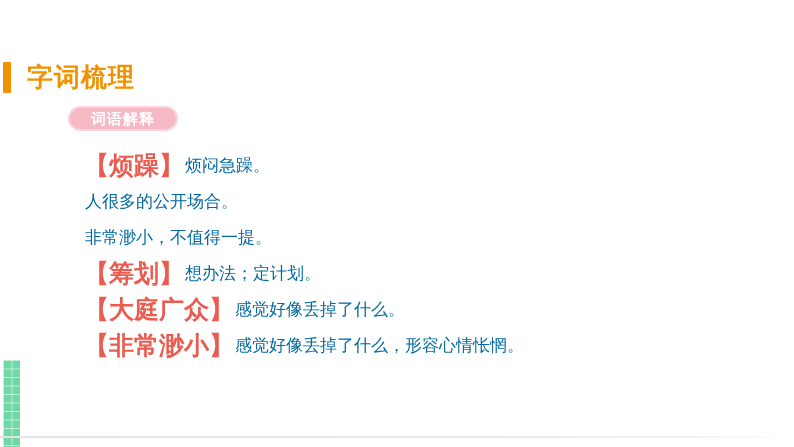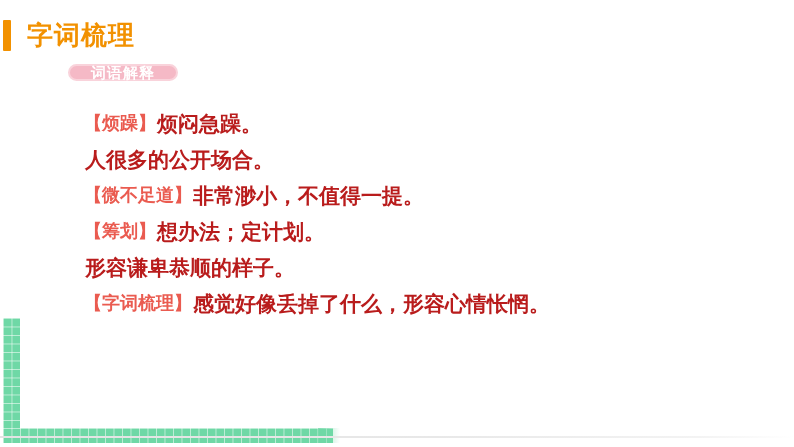"字词梳理" .slide { margin-top: none -> 42px }
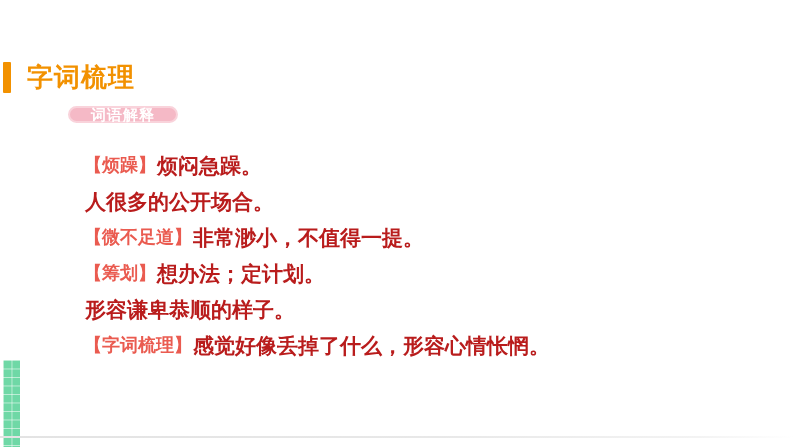"词语解释" .badge { height: 17px -> 25px }
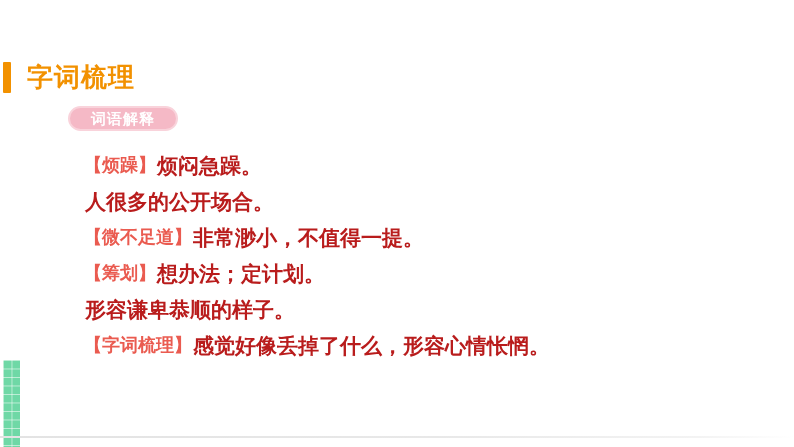"【烦躁】" .def-term { font-size: 18px -> 25px }
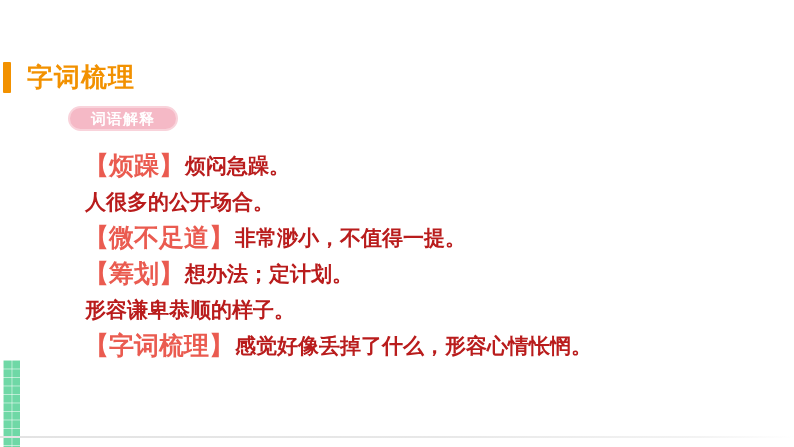"烦闷急躁。" .def-meaning { color: #b91c1c -> #0369a1; font-size: 21px -> 17px; font-weight: bold -> normal }
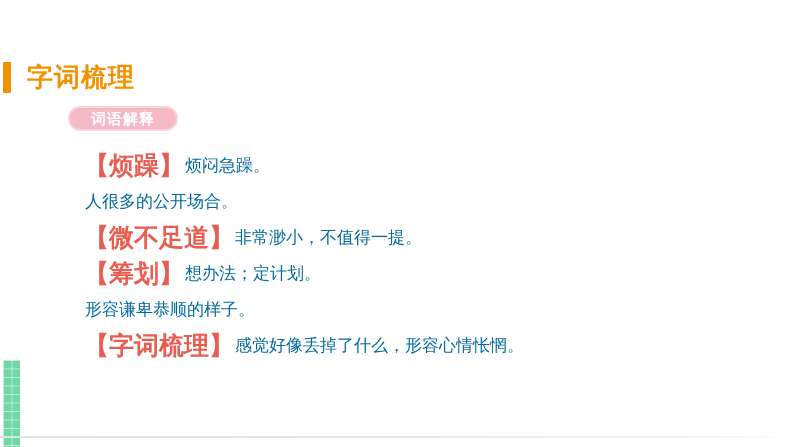"【微不足道】" span.def-term { html: <span>【微不足道】</span> -> none }
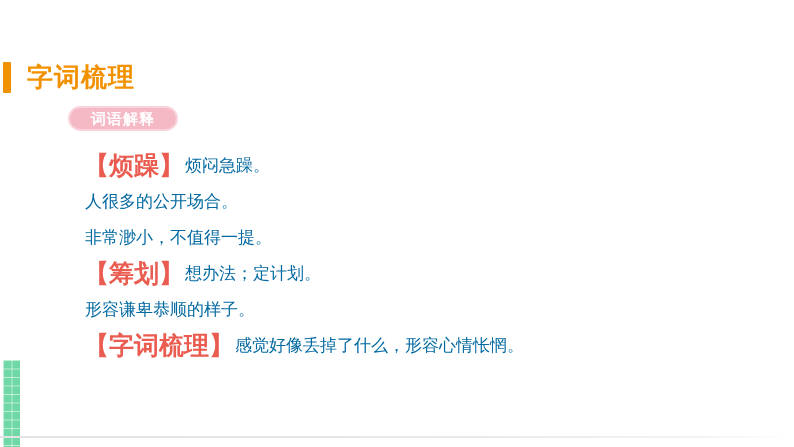"【大庭广众】" span.def-term { html: none -> <span>【大庭广众】</span> }
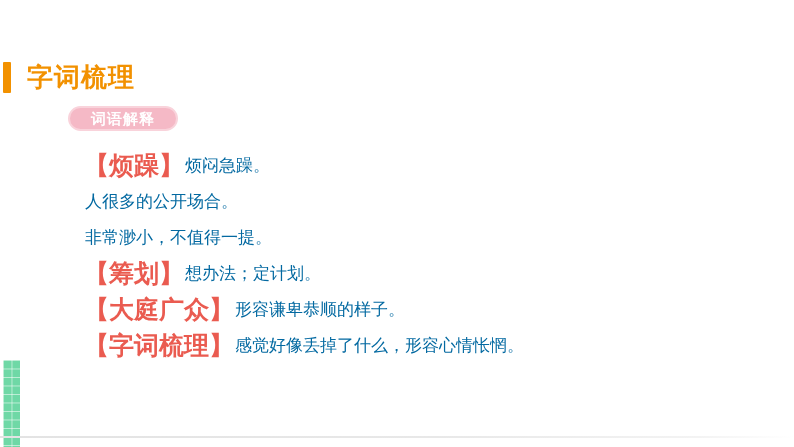"形容谦卑恭顺的样子。" span.def-meaning { text: 形容谦卑恭顺的样子 -> 感觉好像丢掉了什么 }
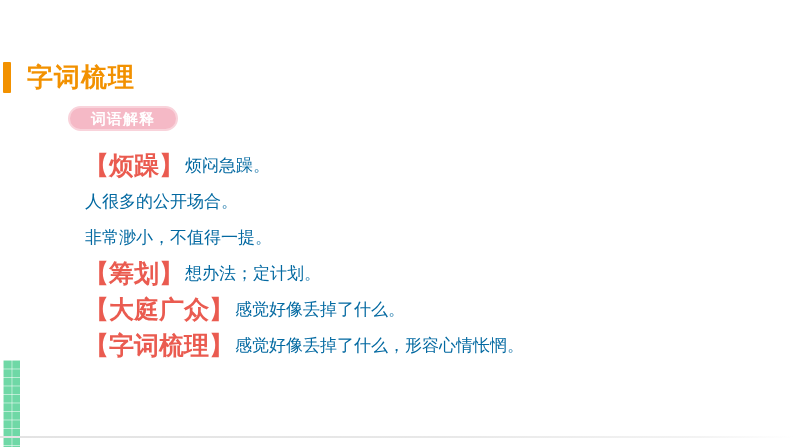"【字词梳理】" span.def-term { text: 字词梳理 -> 非常渺小 }
